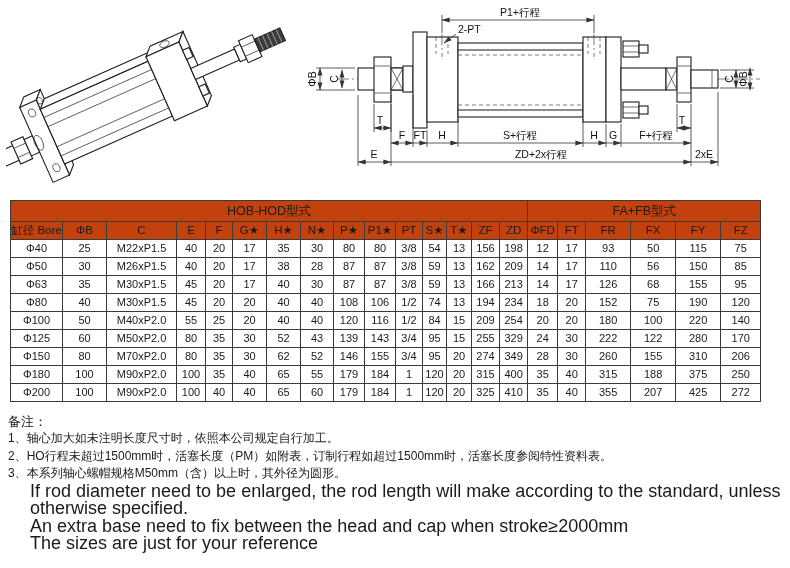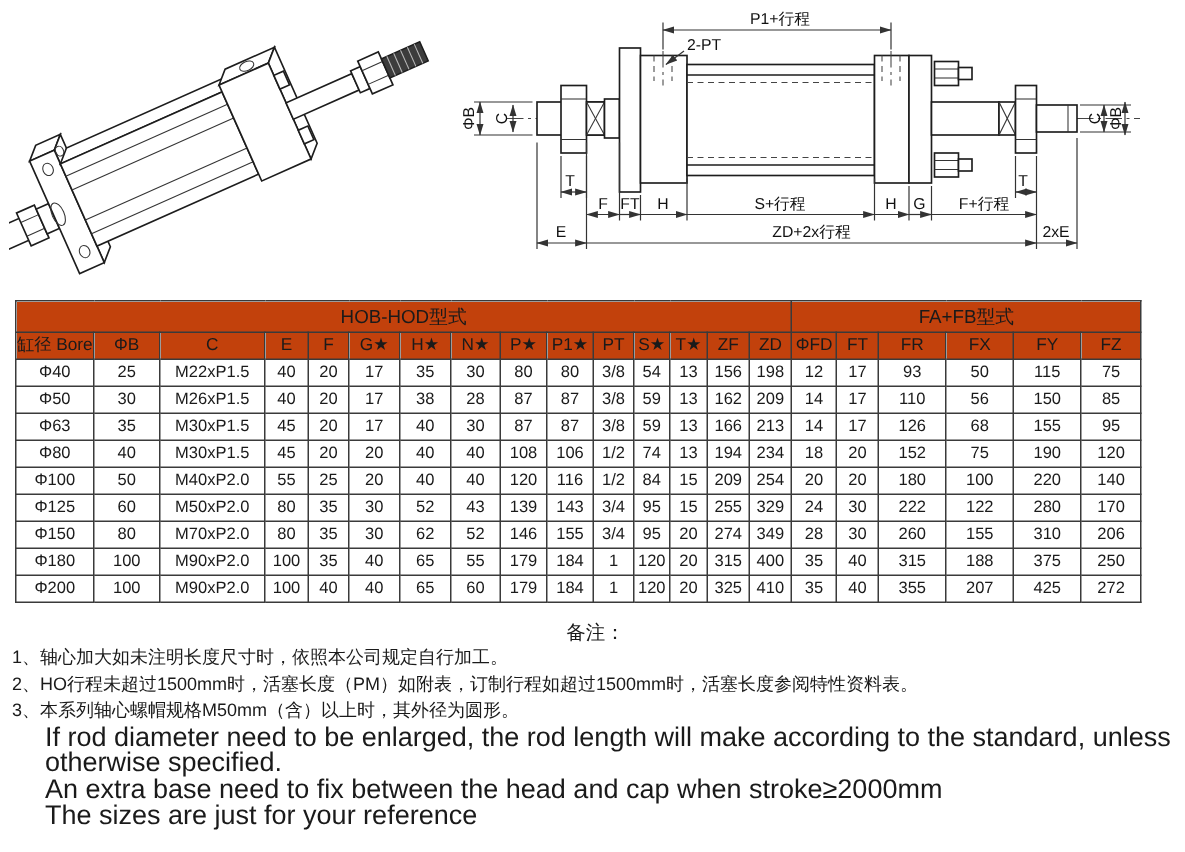"备注：" .note-title { text-align: center -> none }
